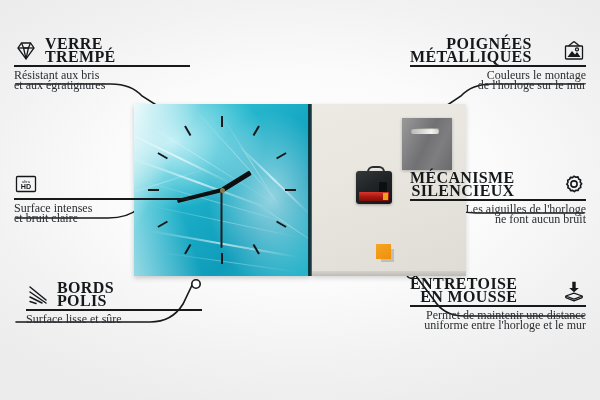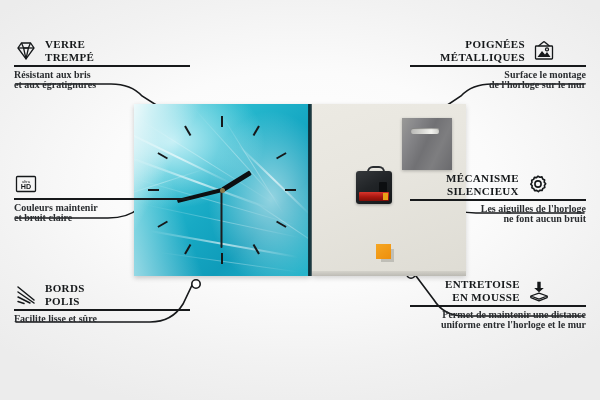"VERRE" .feature-title { font-size: 11px -> 16px }
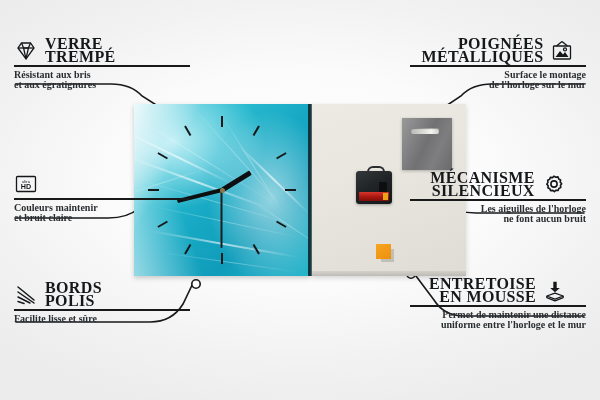"POIGNÉES" .feature.right .feature-head { justify-content: center -> space-between }
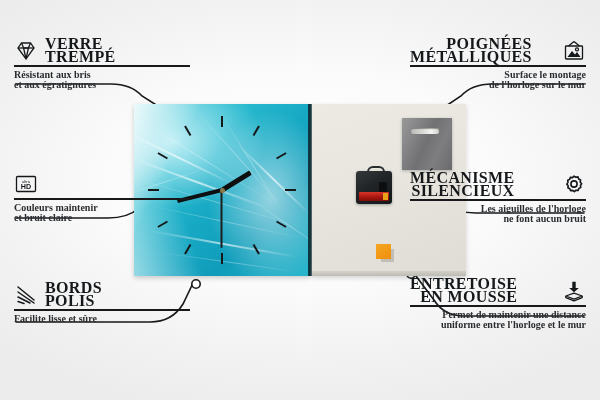"Résistant aux bris" .feature-desc { font-size: 10px -> 12px; font-weight: bold -> none }
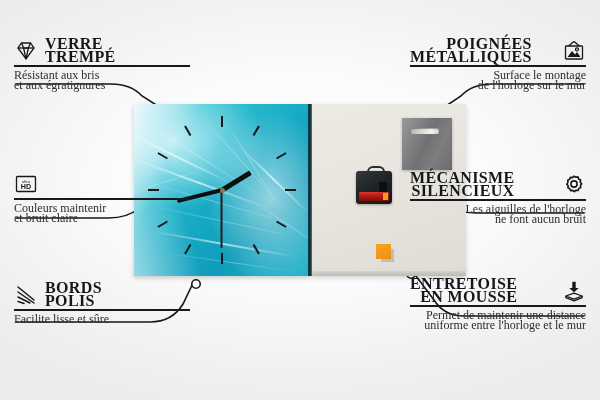"Surface le montage" span { text: Surface -> Couleurs }
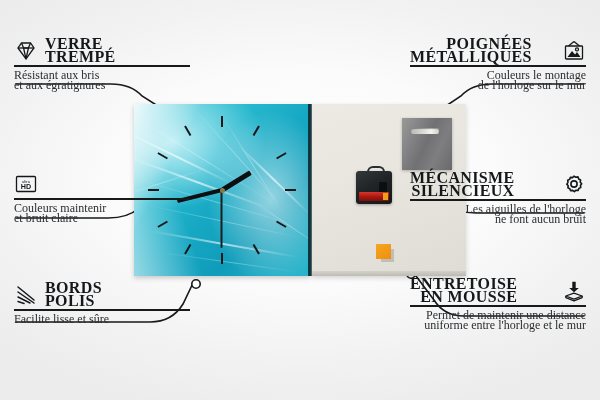"Couleurs maintenir" span { text: Couleurs maintenir -> Surface intenses }
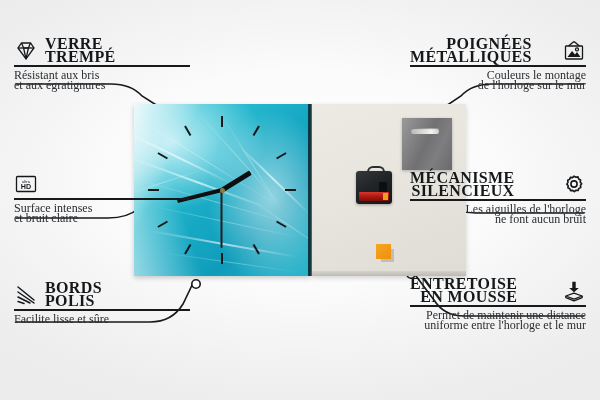"BORDS" #f-bords { left: 14px -> 26px }
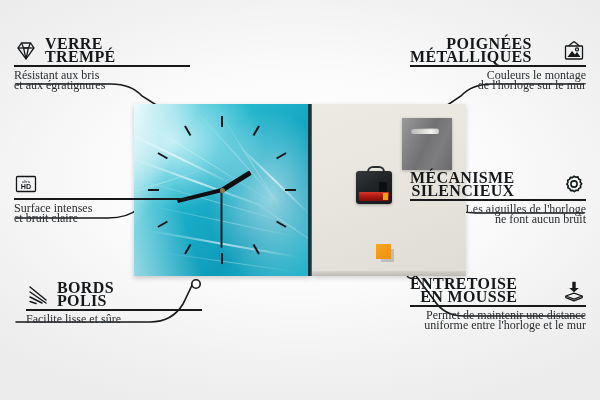"Facilite lisse et sûre" span { text: Facilite -> Surface }
